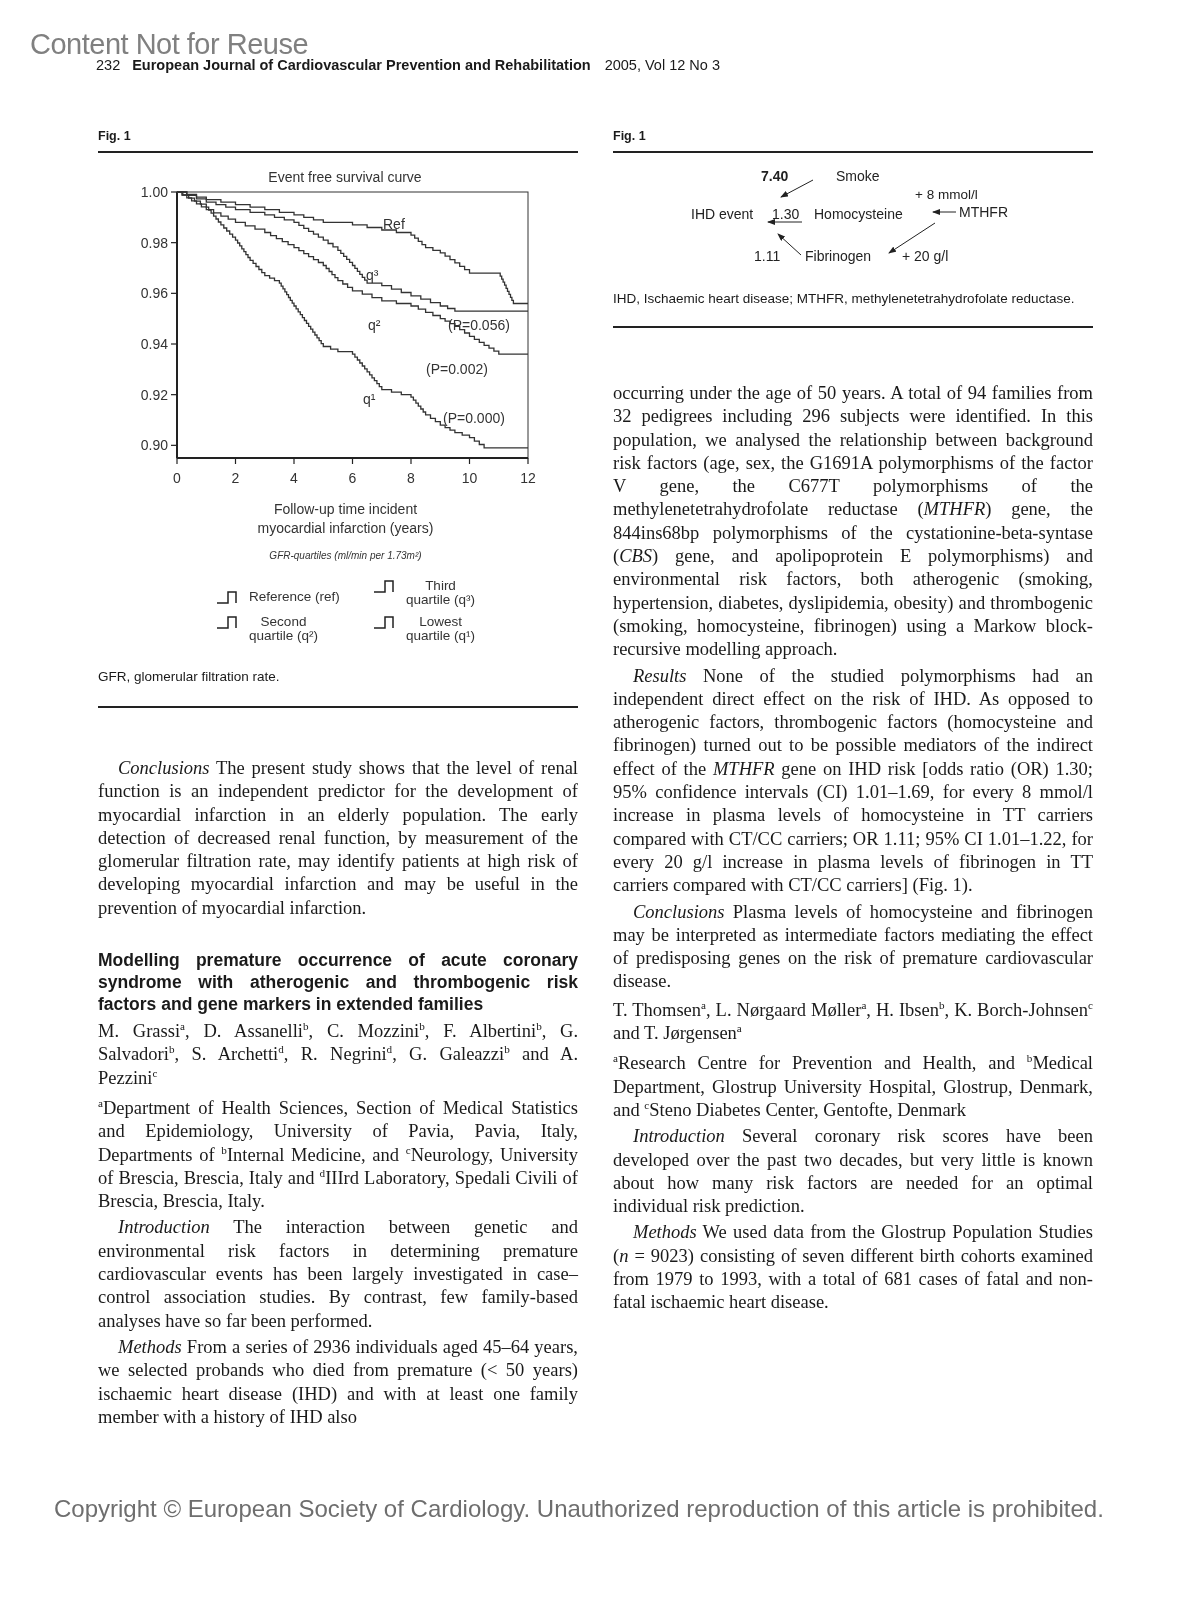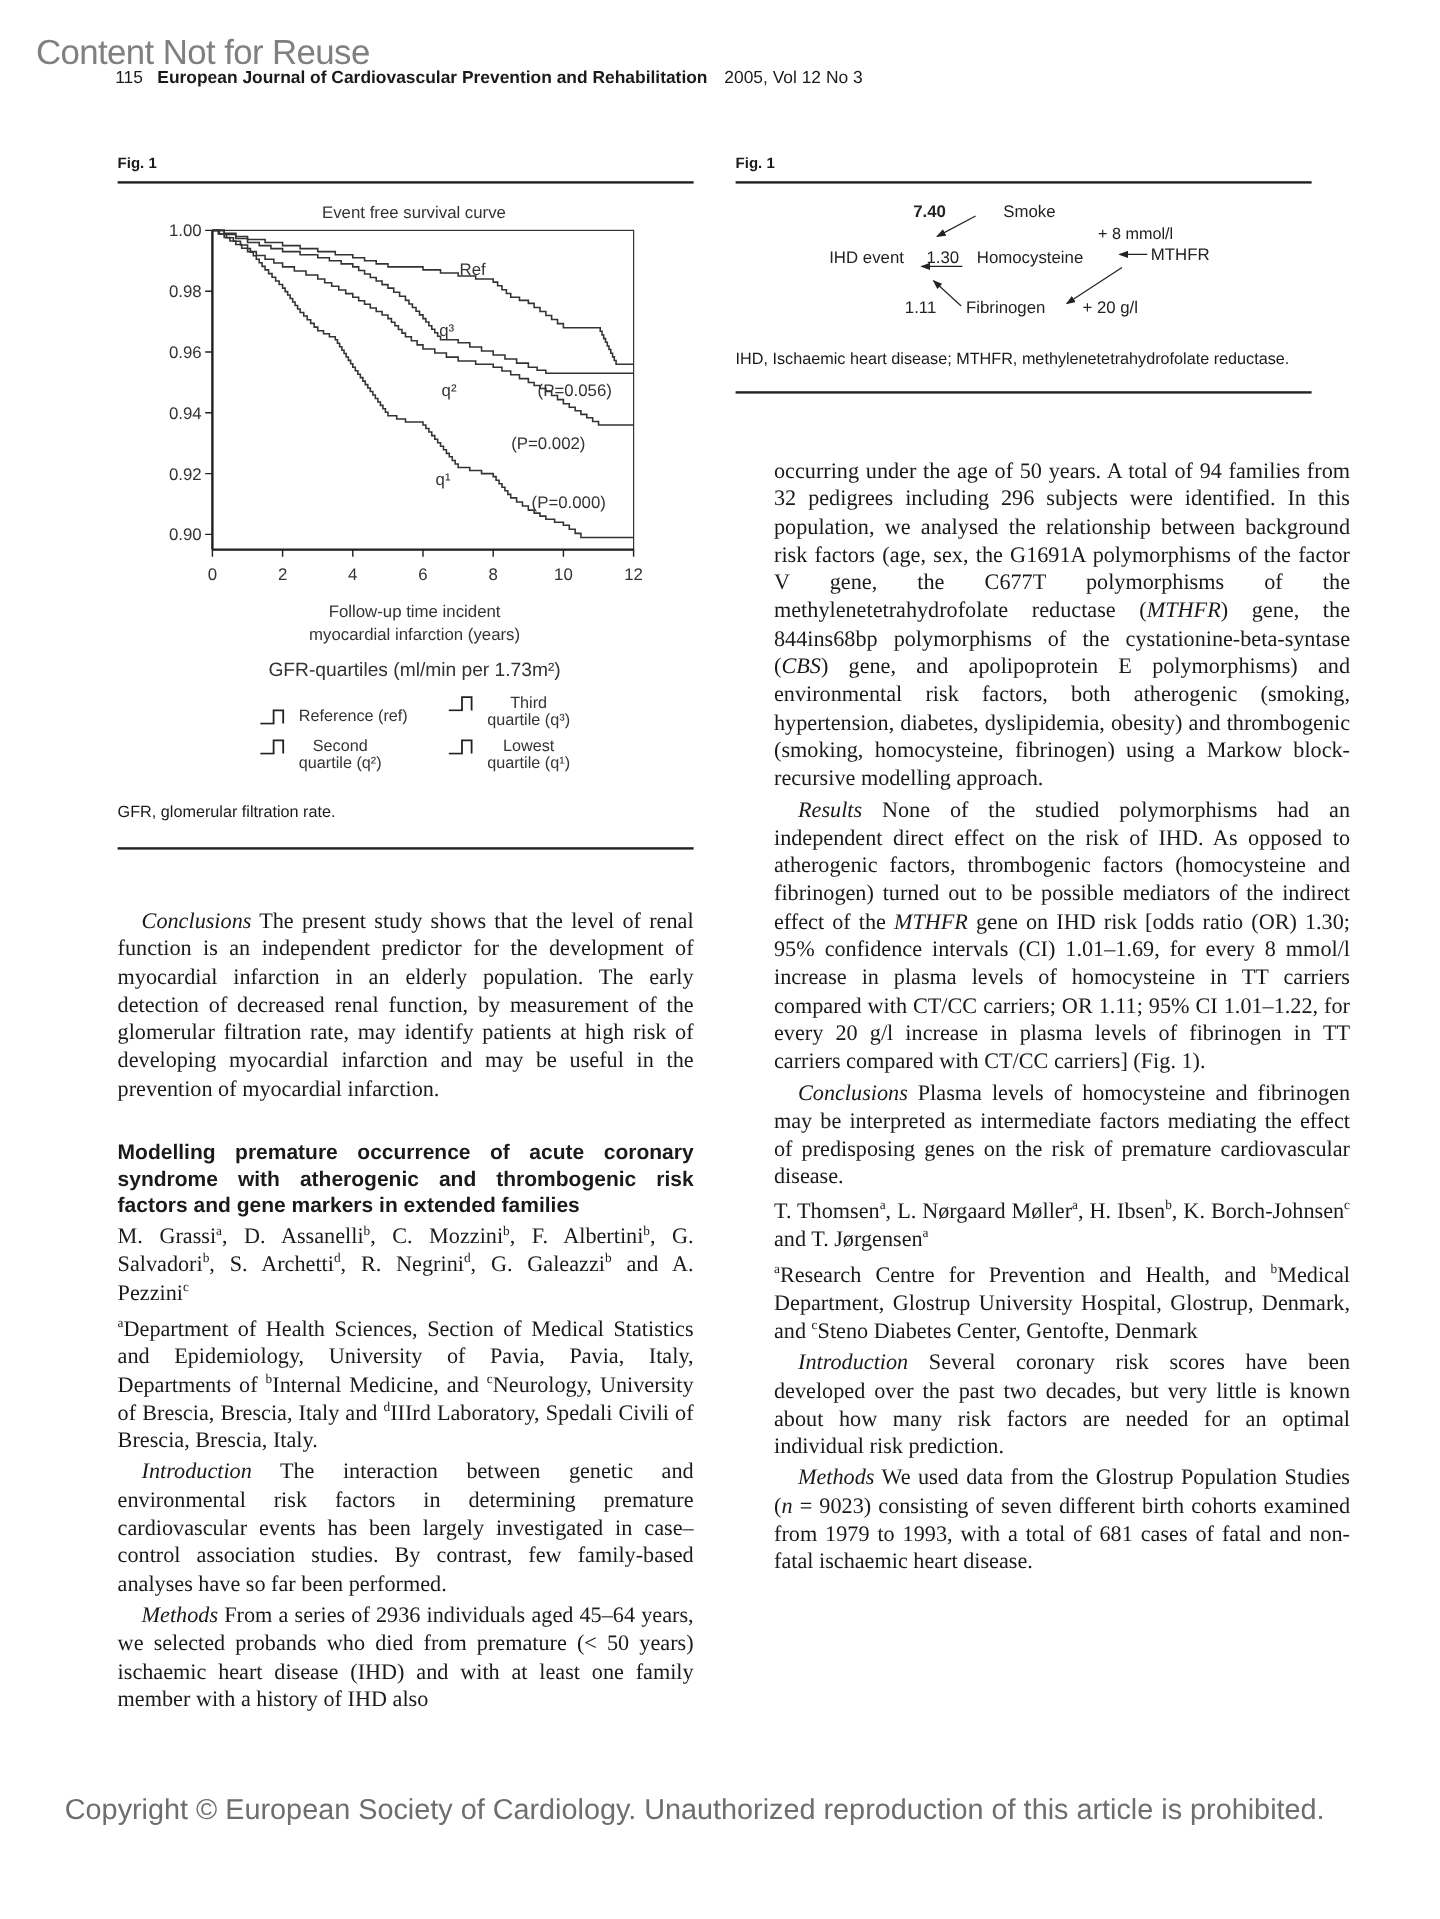"115" span.pg { text: 115 -> 232 }
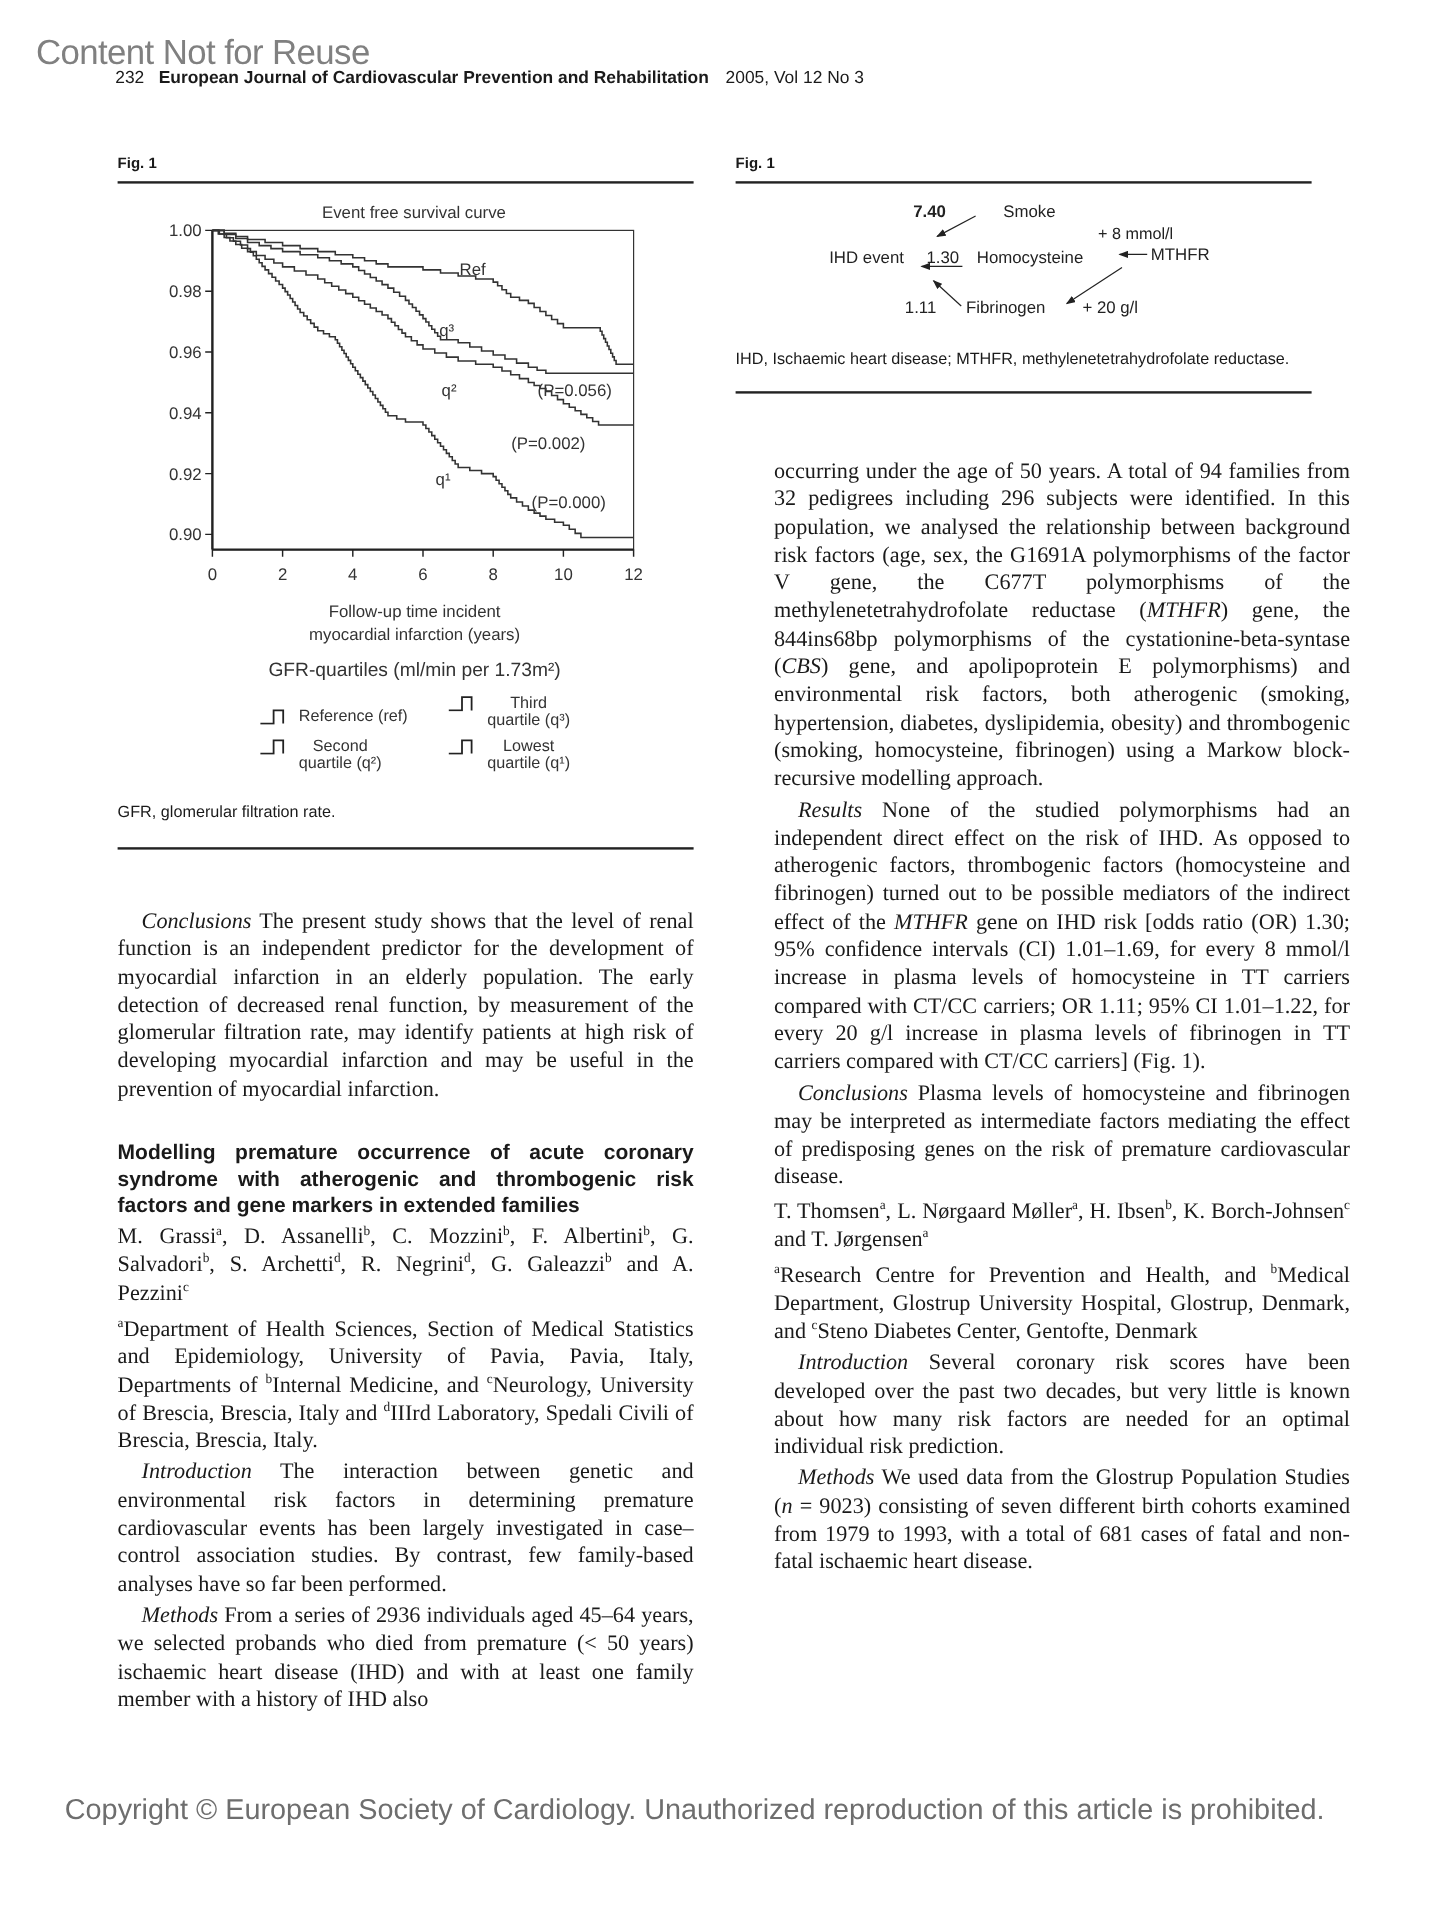"occurring under the age of" div.col { margin-left: 32px -> none }
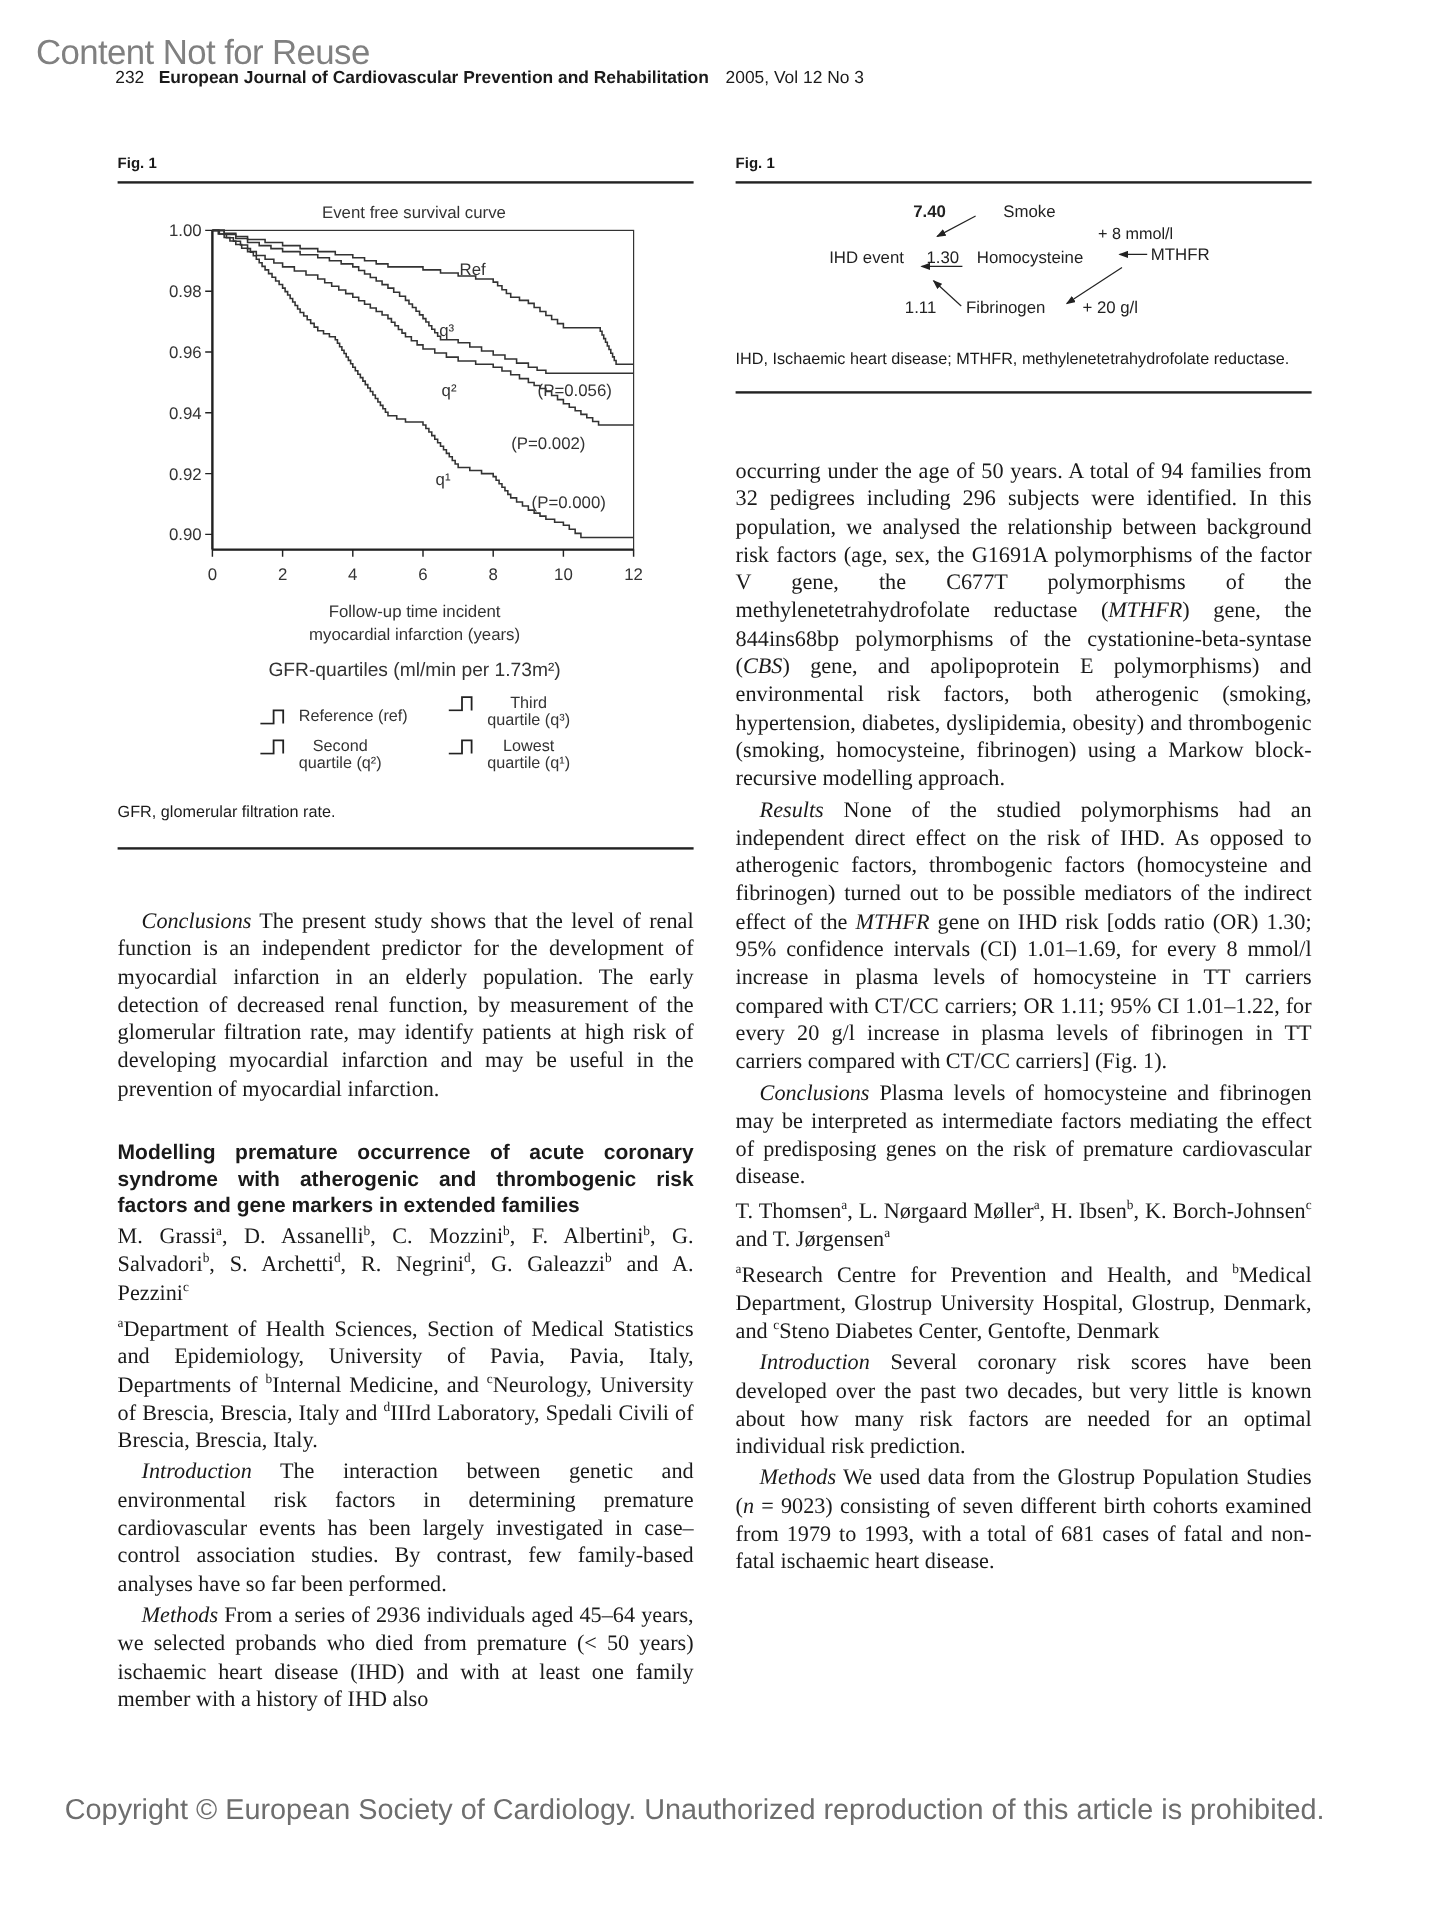"GFR-quartiles (ml/min per 1.73m²)" div { font-size: 16px -> 10px; font-style: none -> italic }
